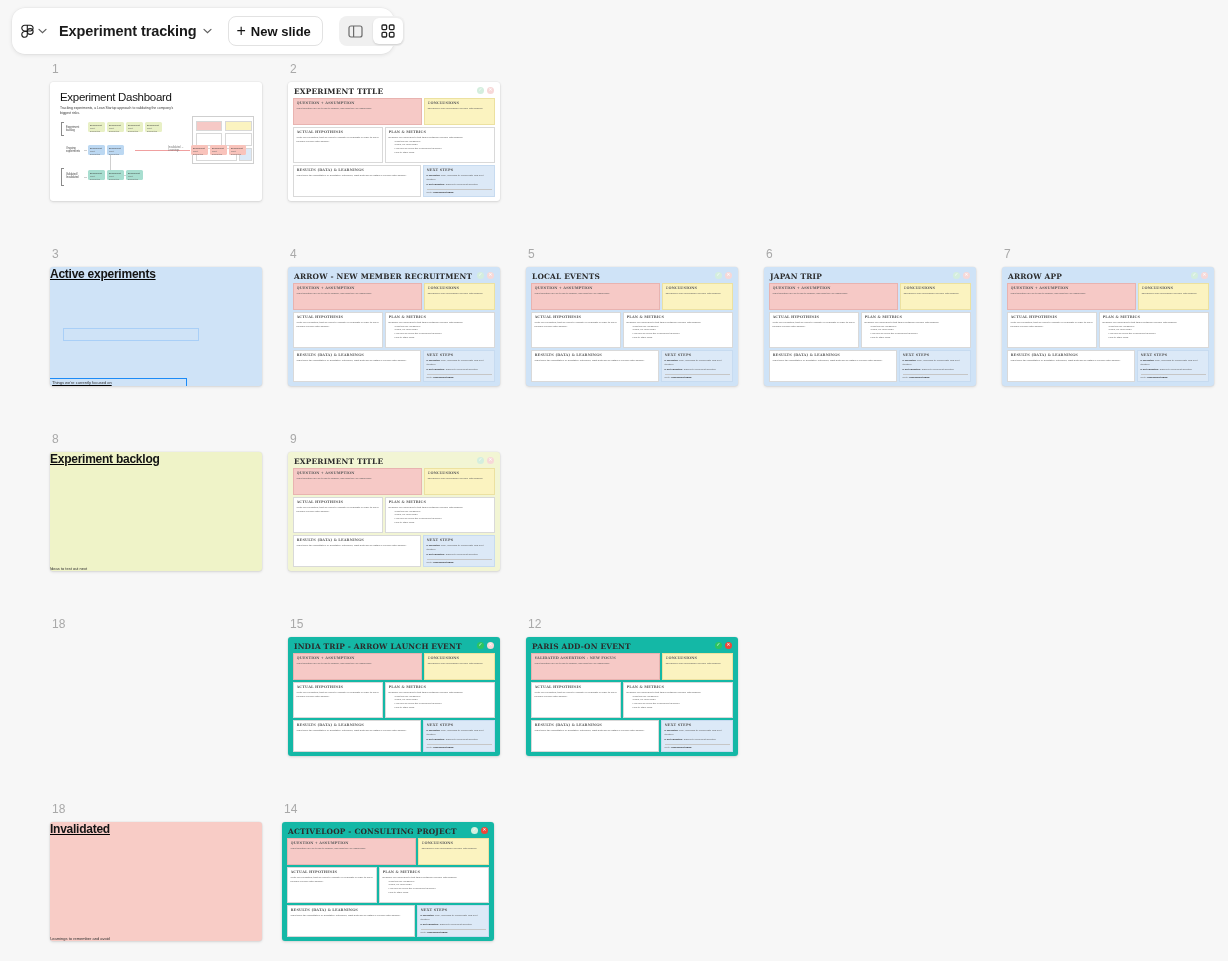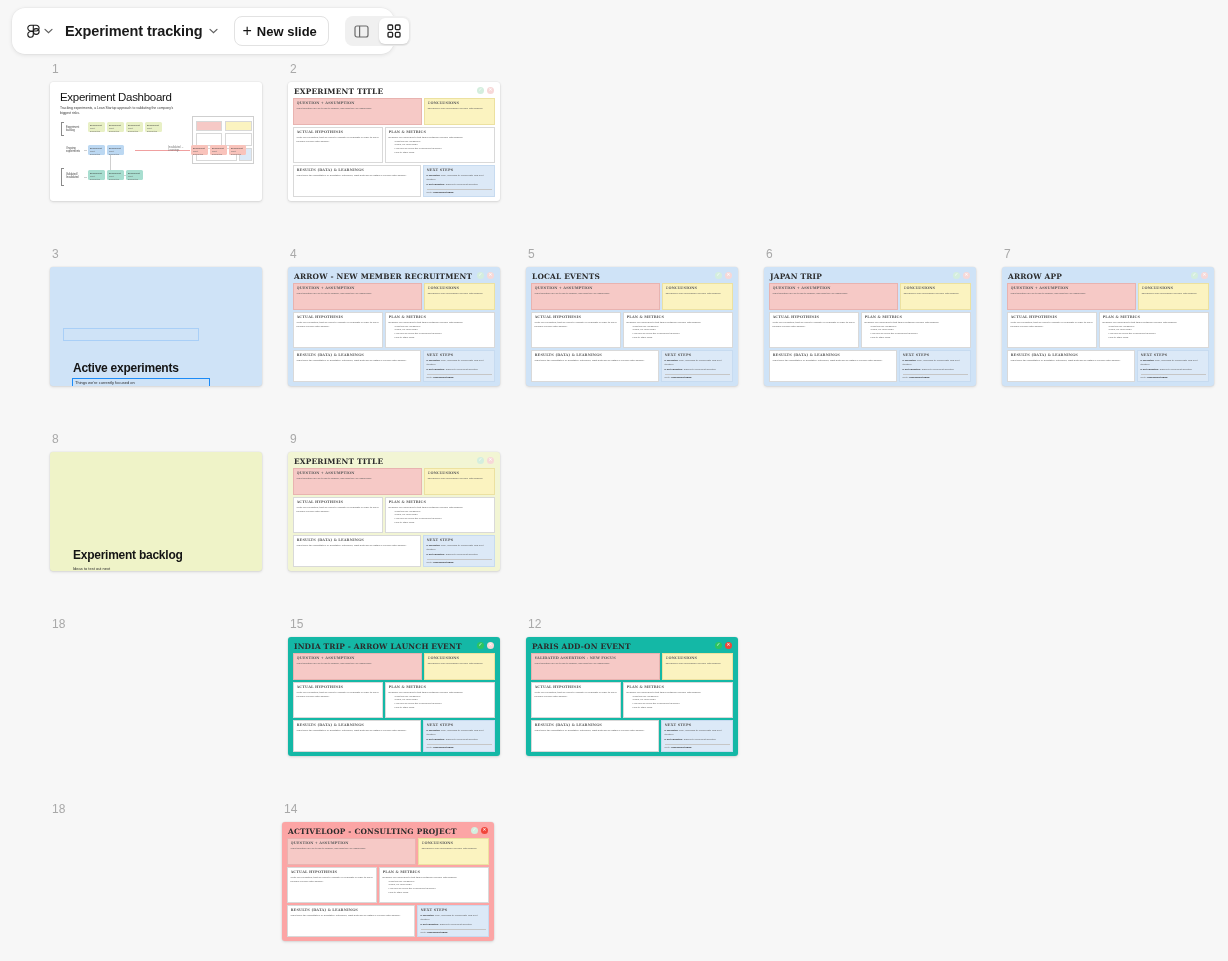"Experiment tracking" #toolbar { padding: 0 15px -> 0 9px }
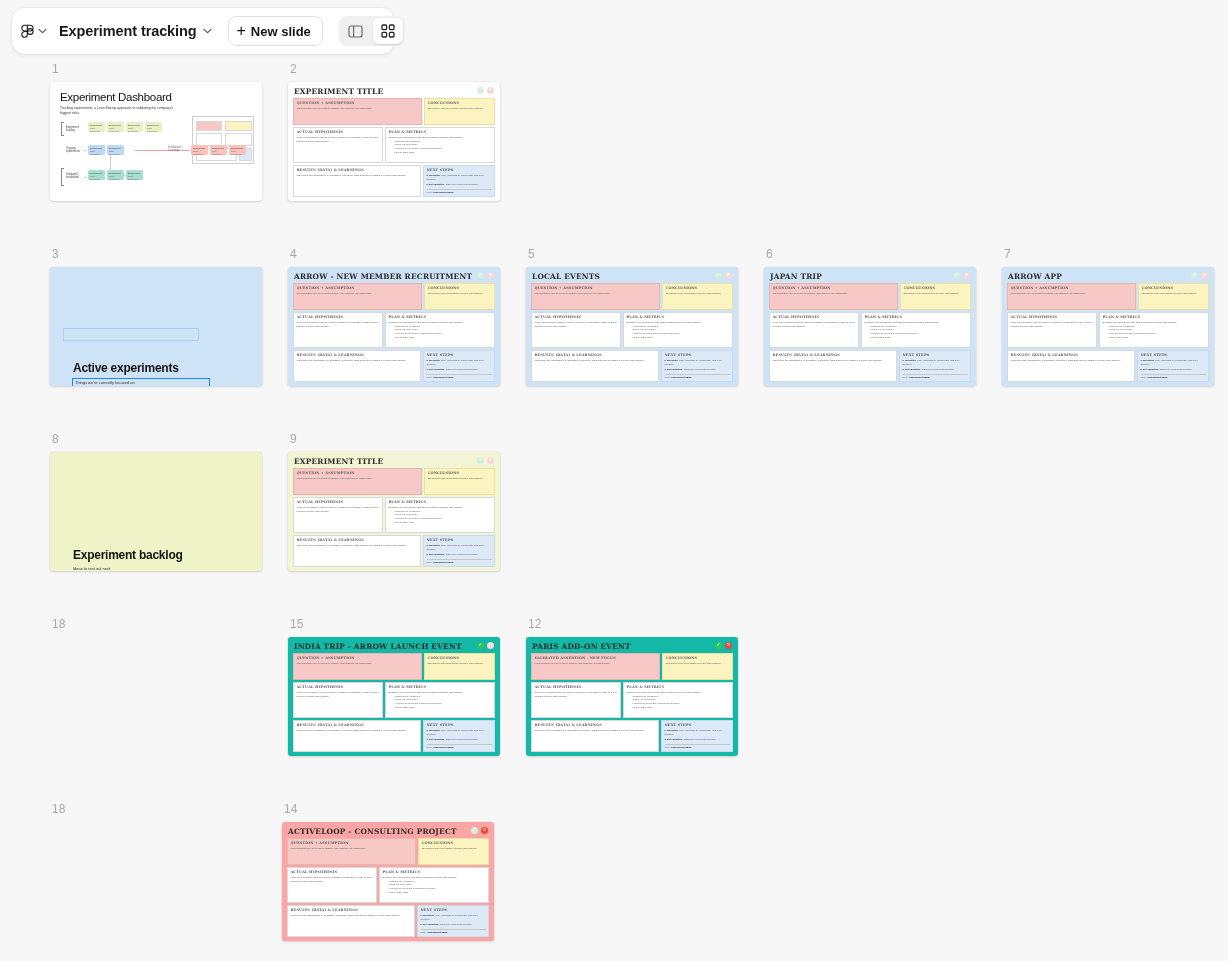"Active experiments" .sect { justify-content: flex-end -> space-between; padding-left: 23px -> 0; text-decoration: none -> underline }
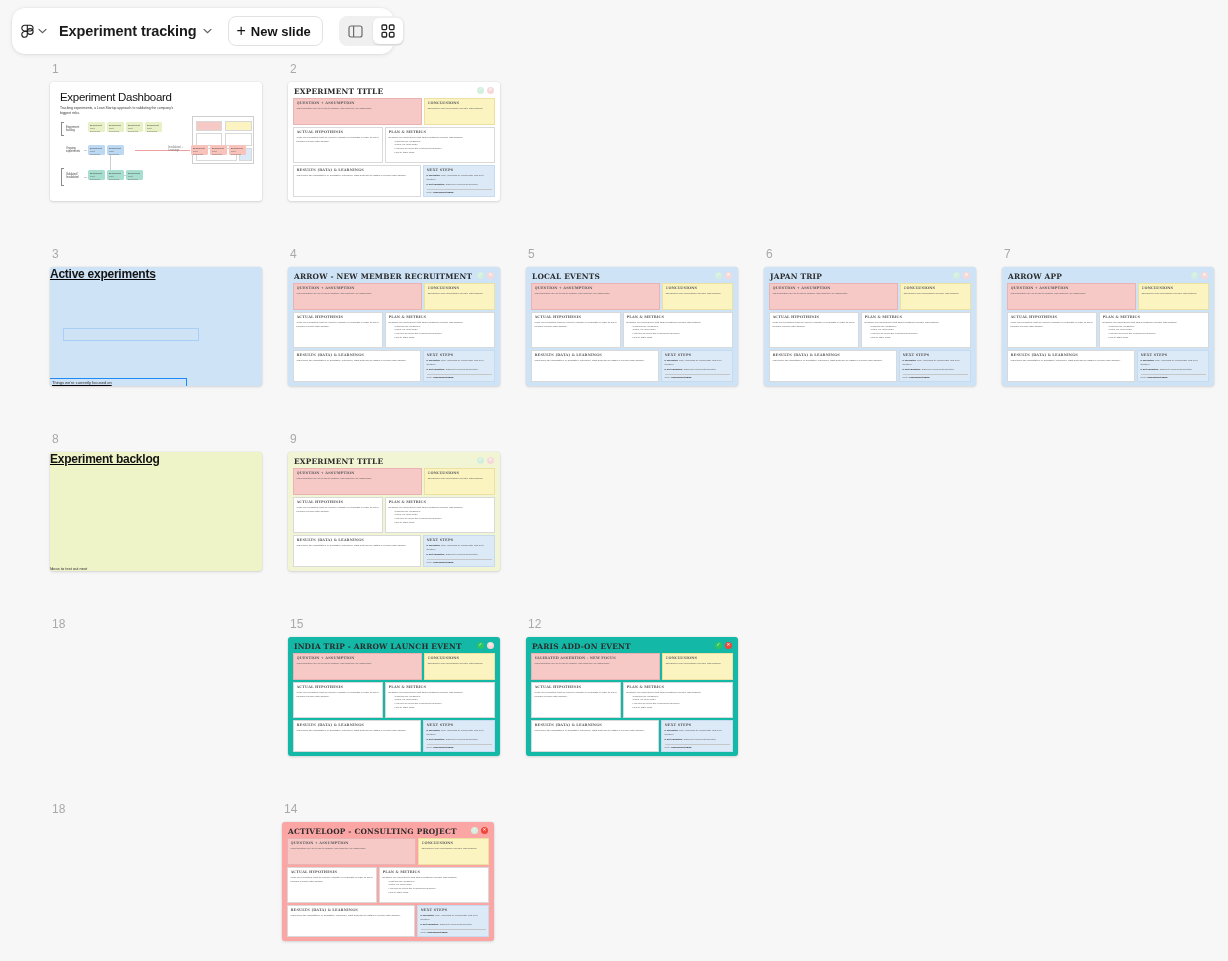"Invalidated" div.slide { html: none -> <div> <div> <div>Invalidated</div> <div>Learnings to remember and avoid</div> </div> </div> }
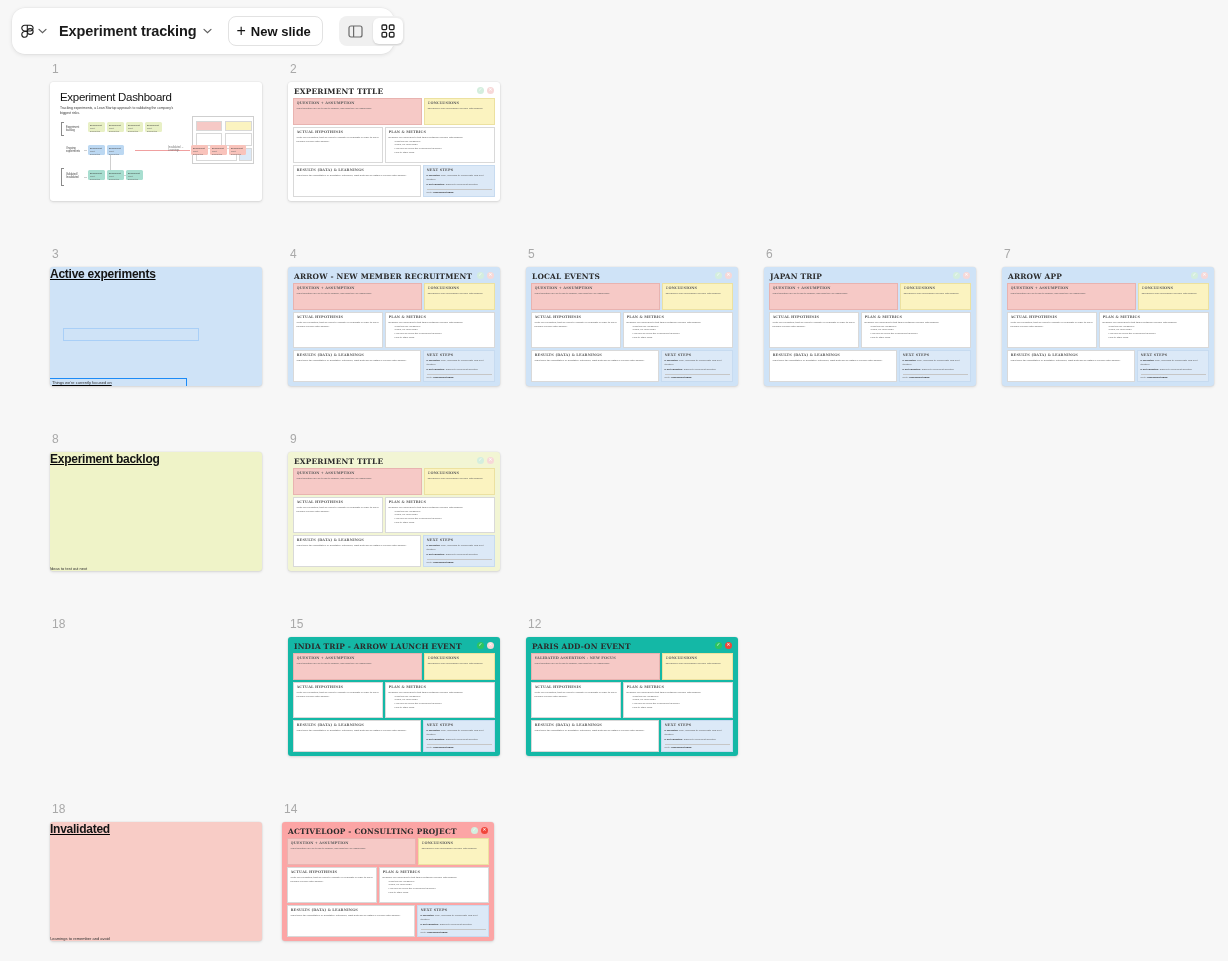"ACTIVELOOP - CONSULTING PROJECT" .bg-sheet-pink { background: #fca5a5 -> #14b8a6 }
